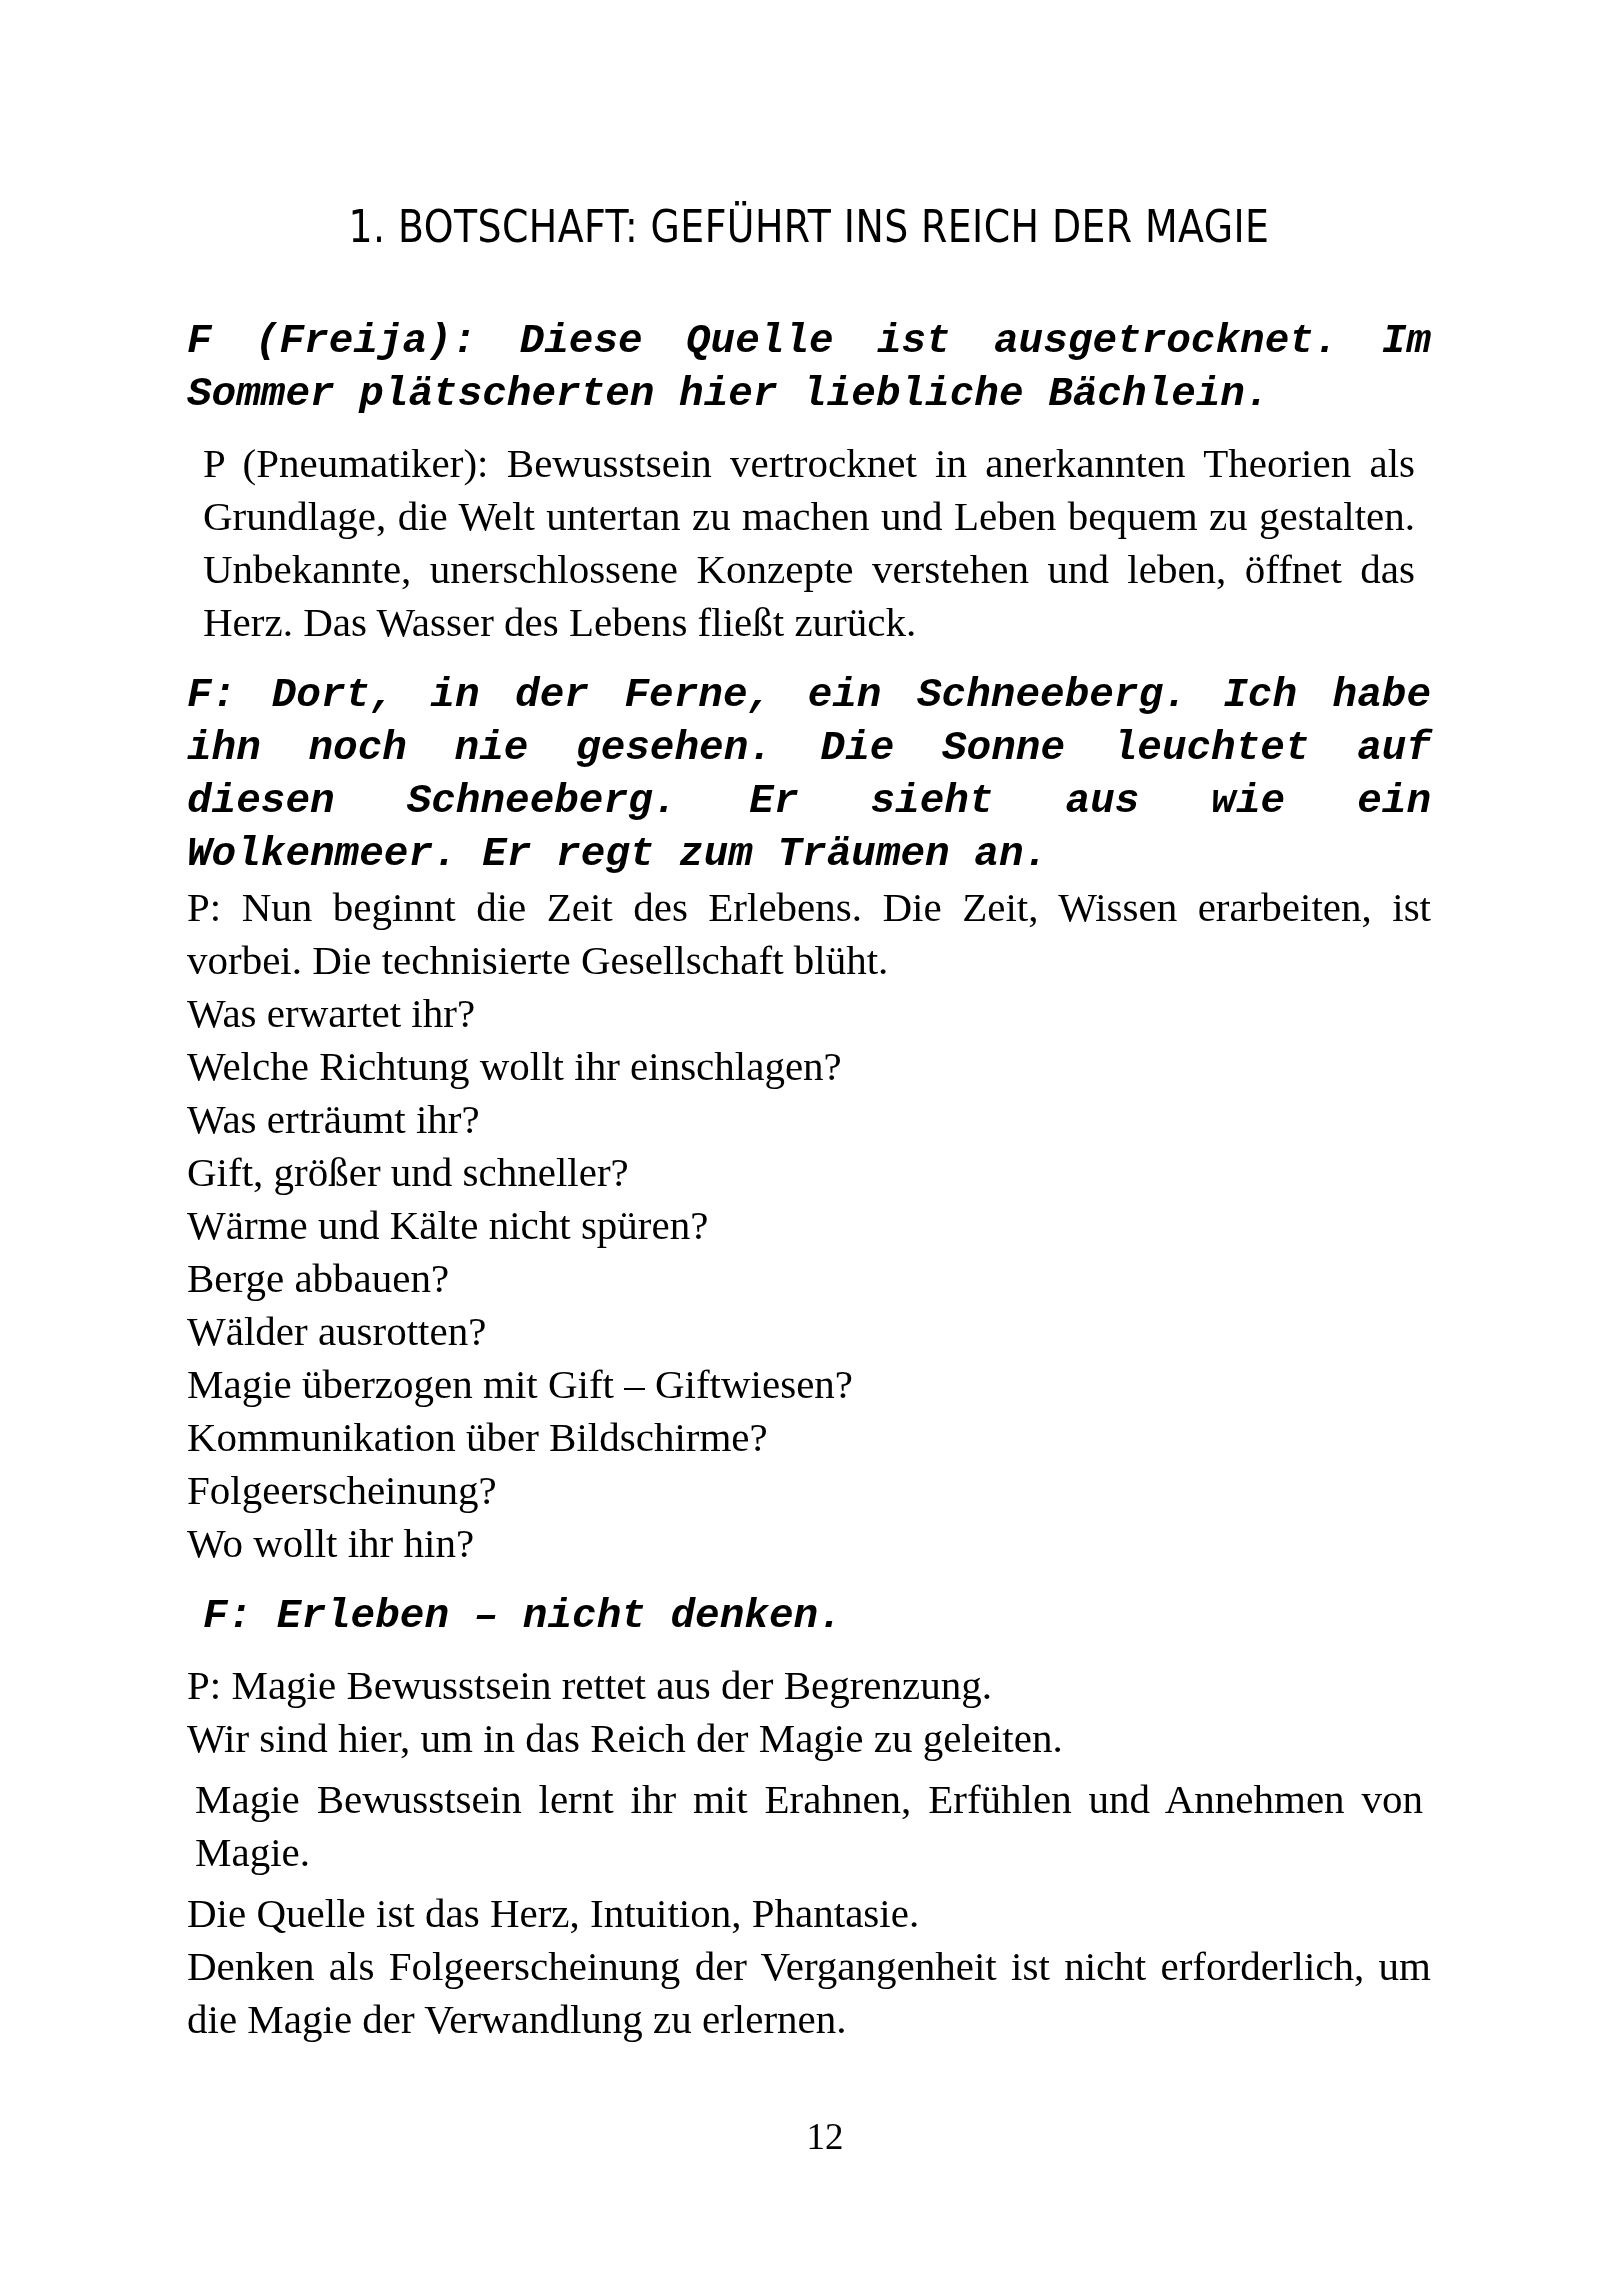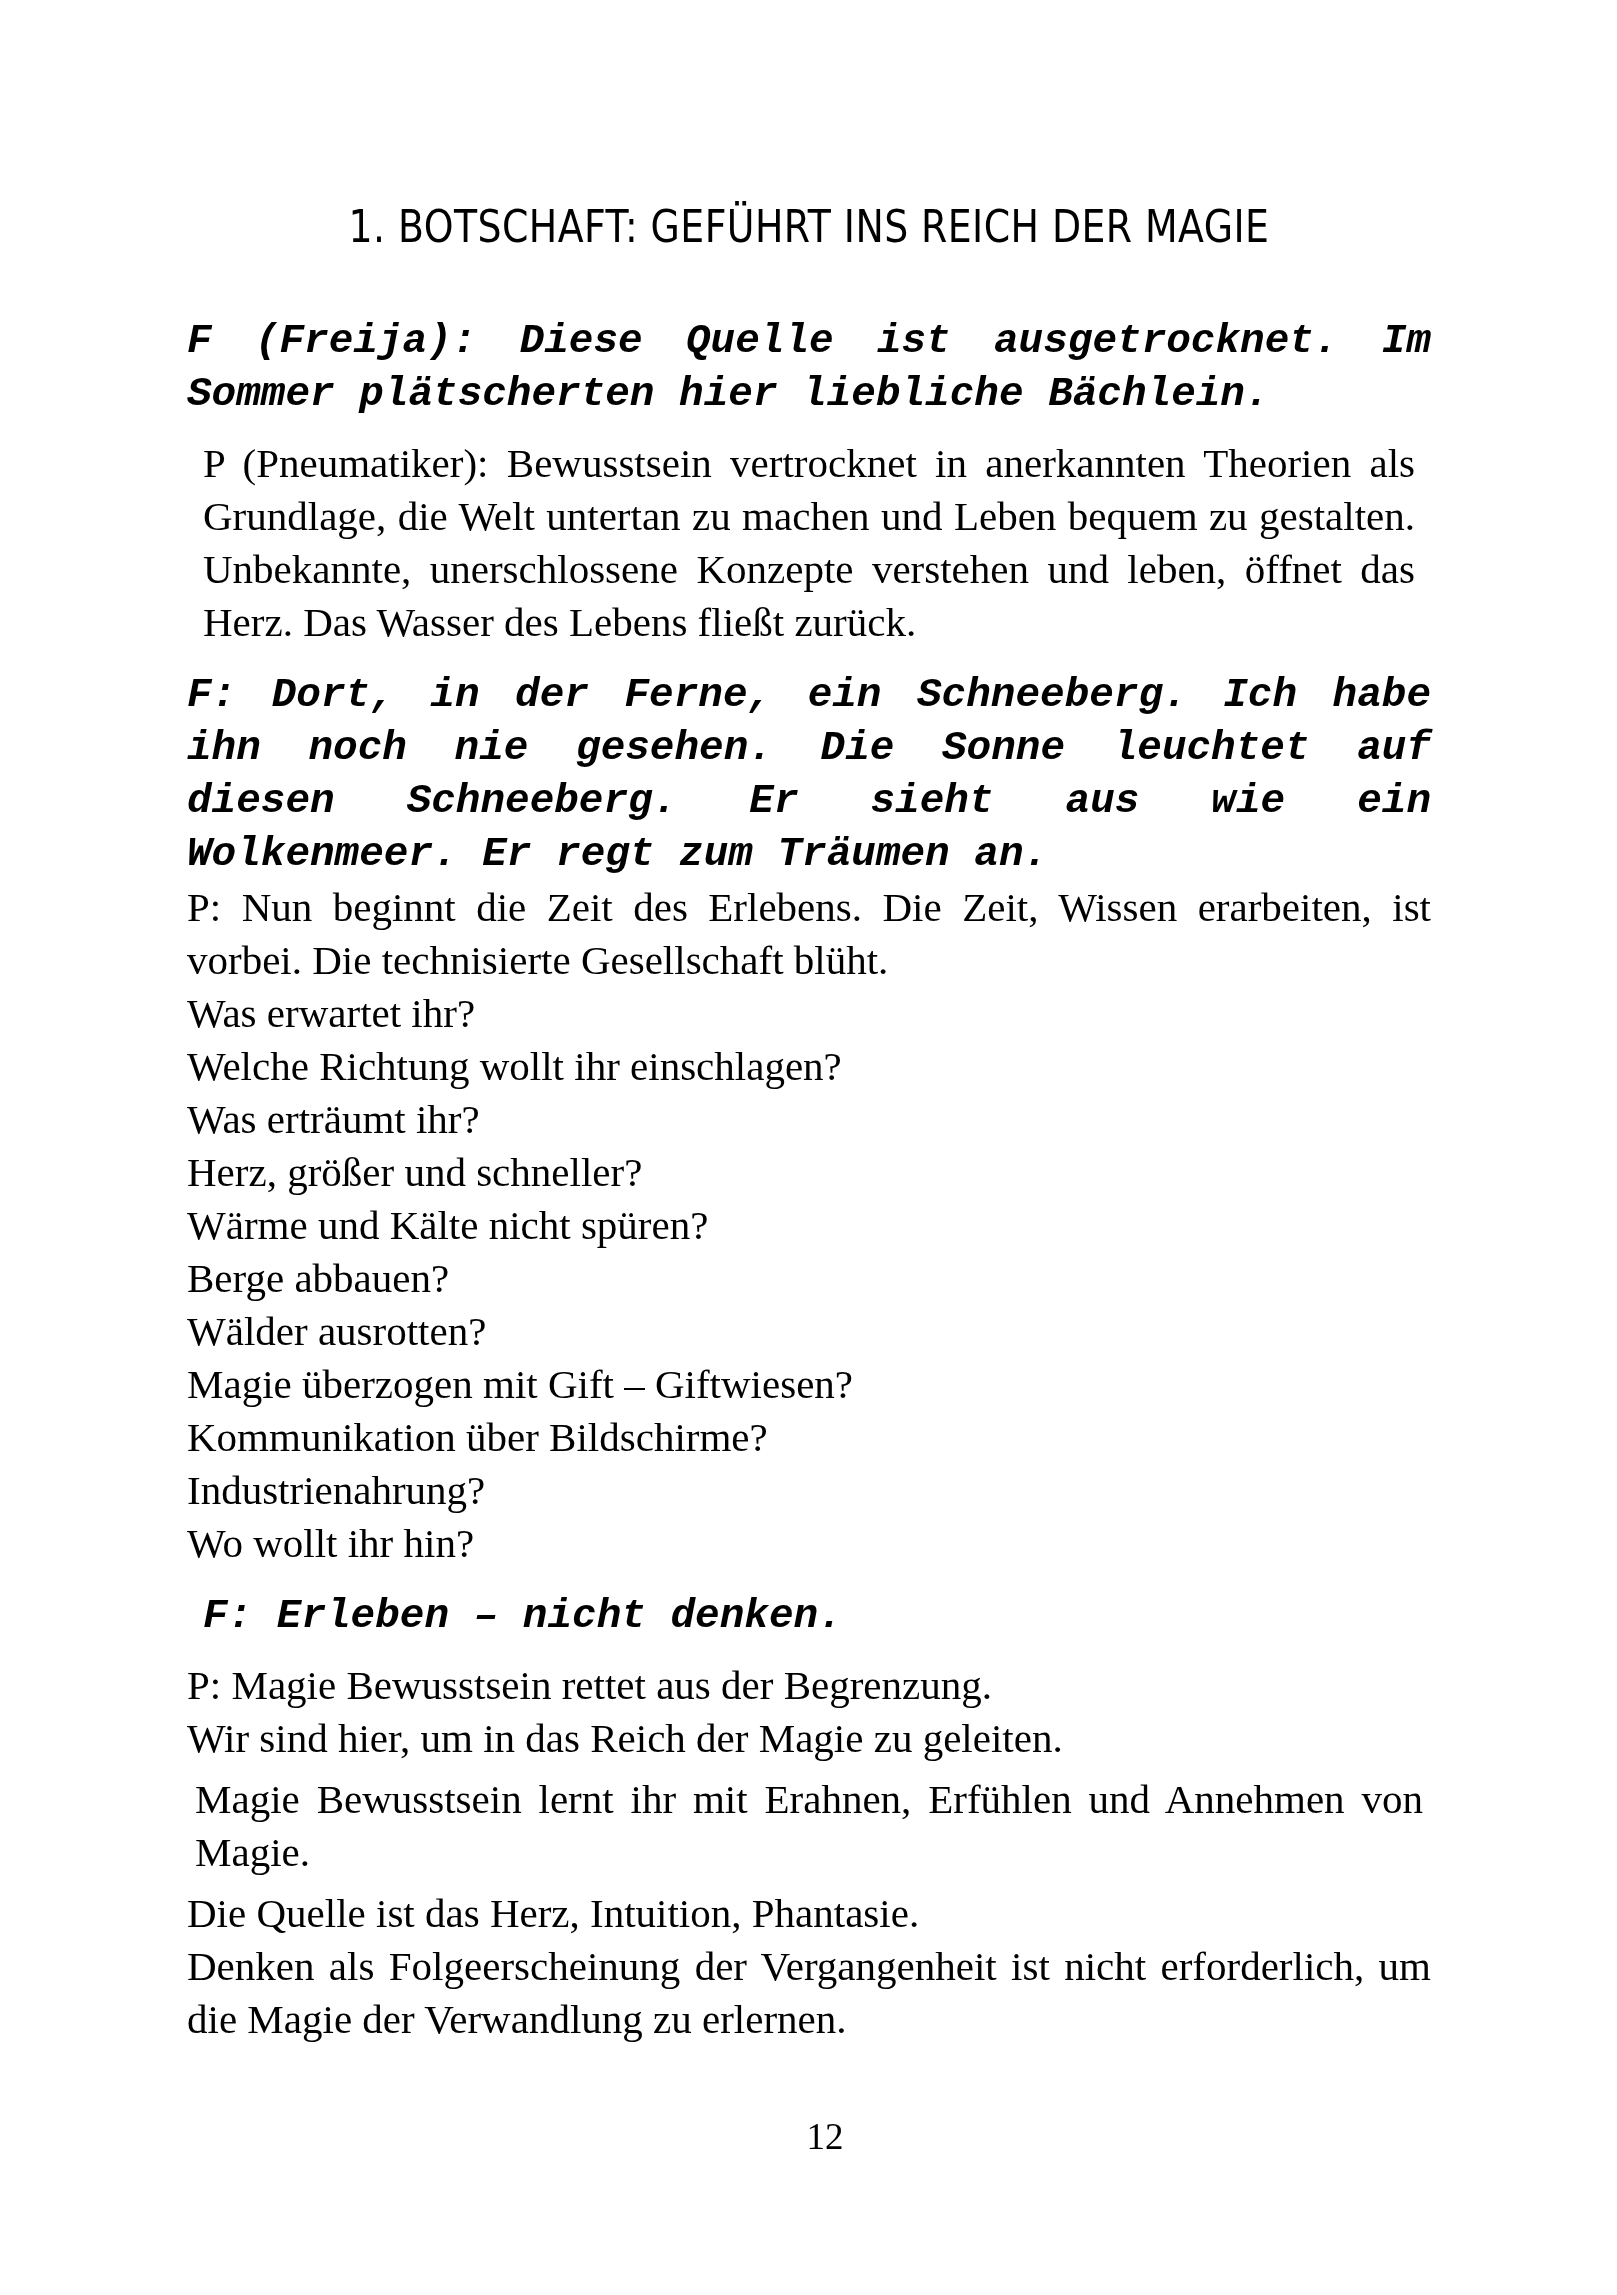"Herz, größer und schneller?" span.line { text: Herz -> Gift }
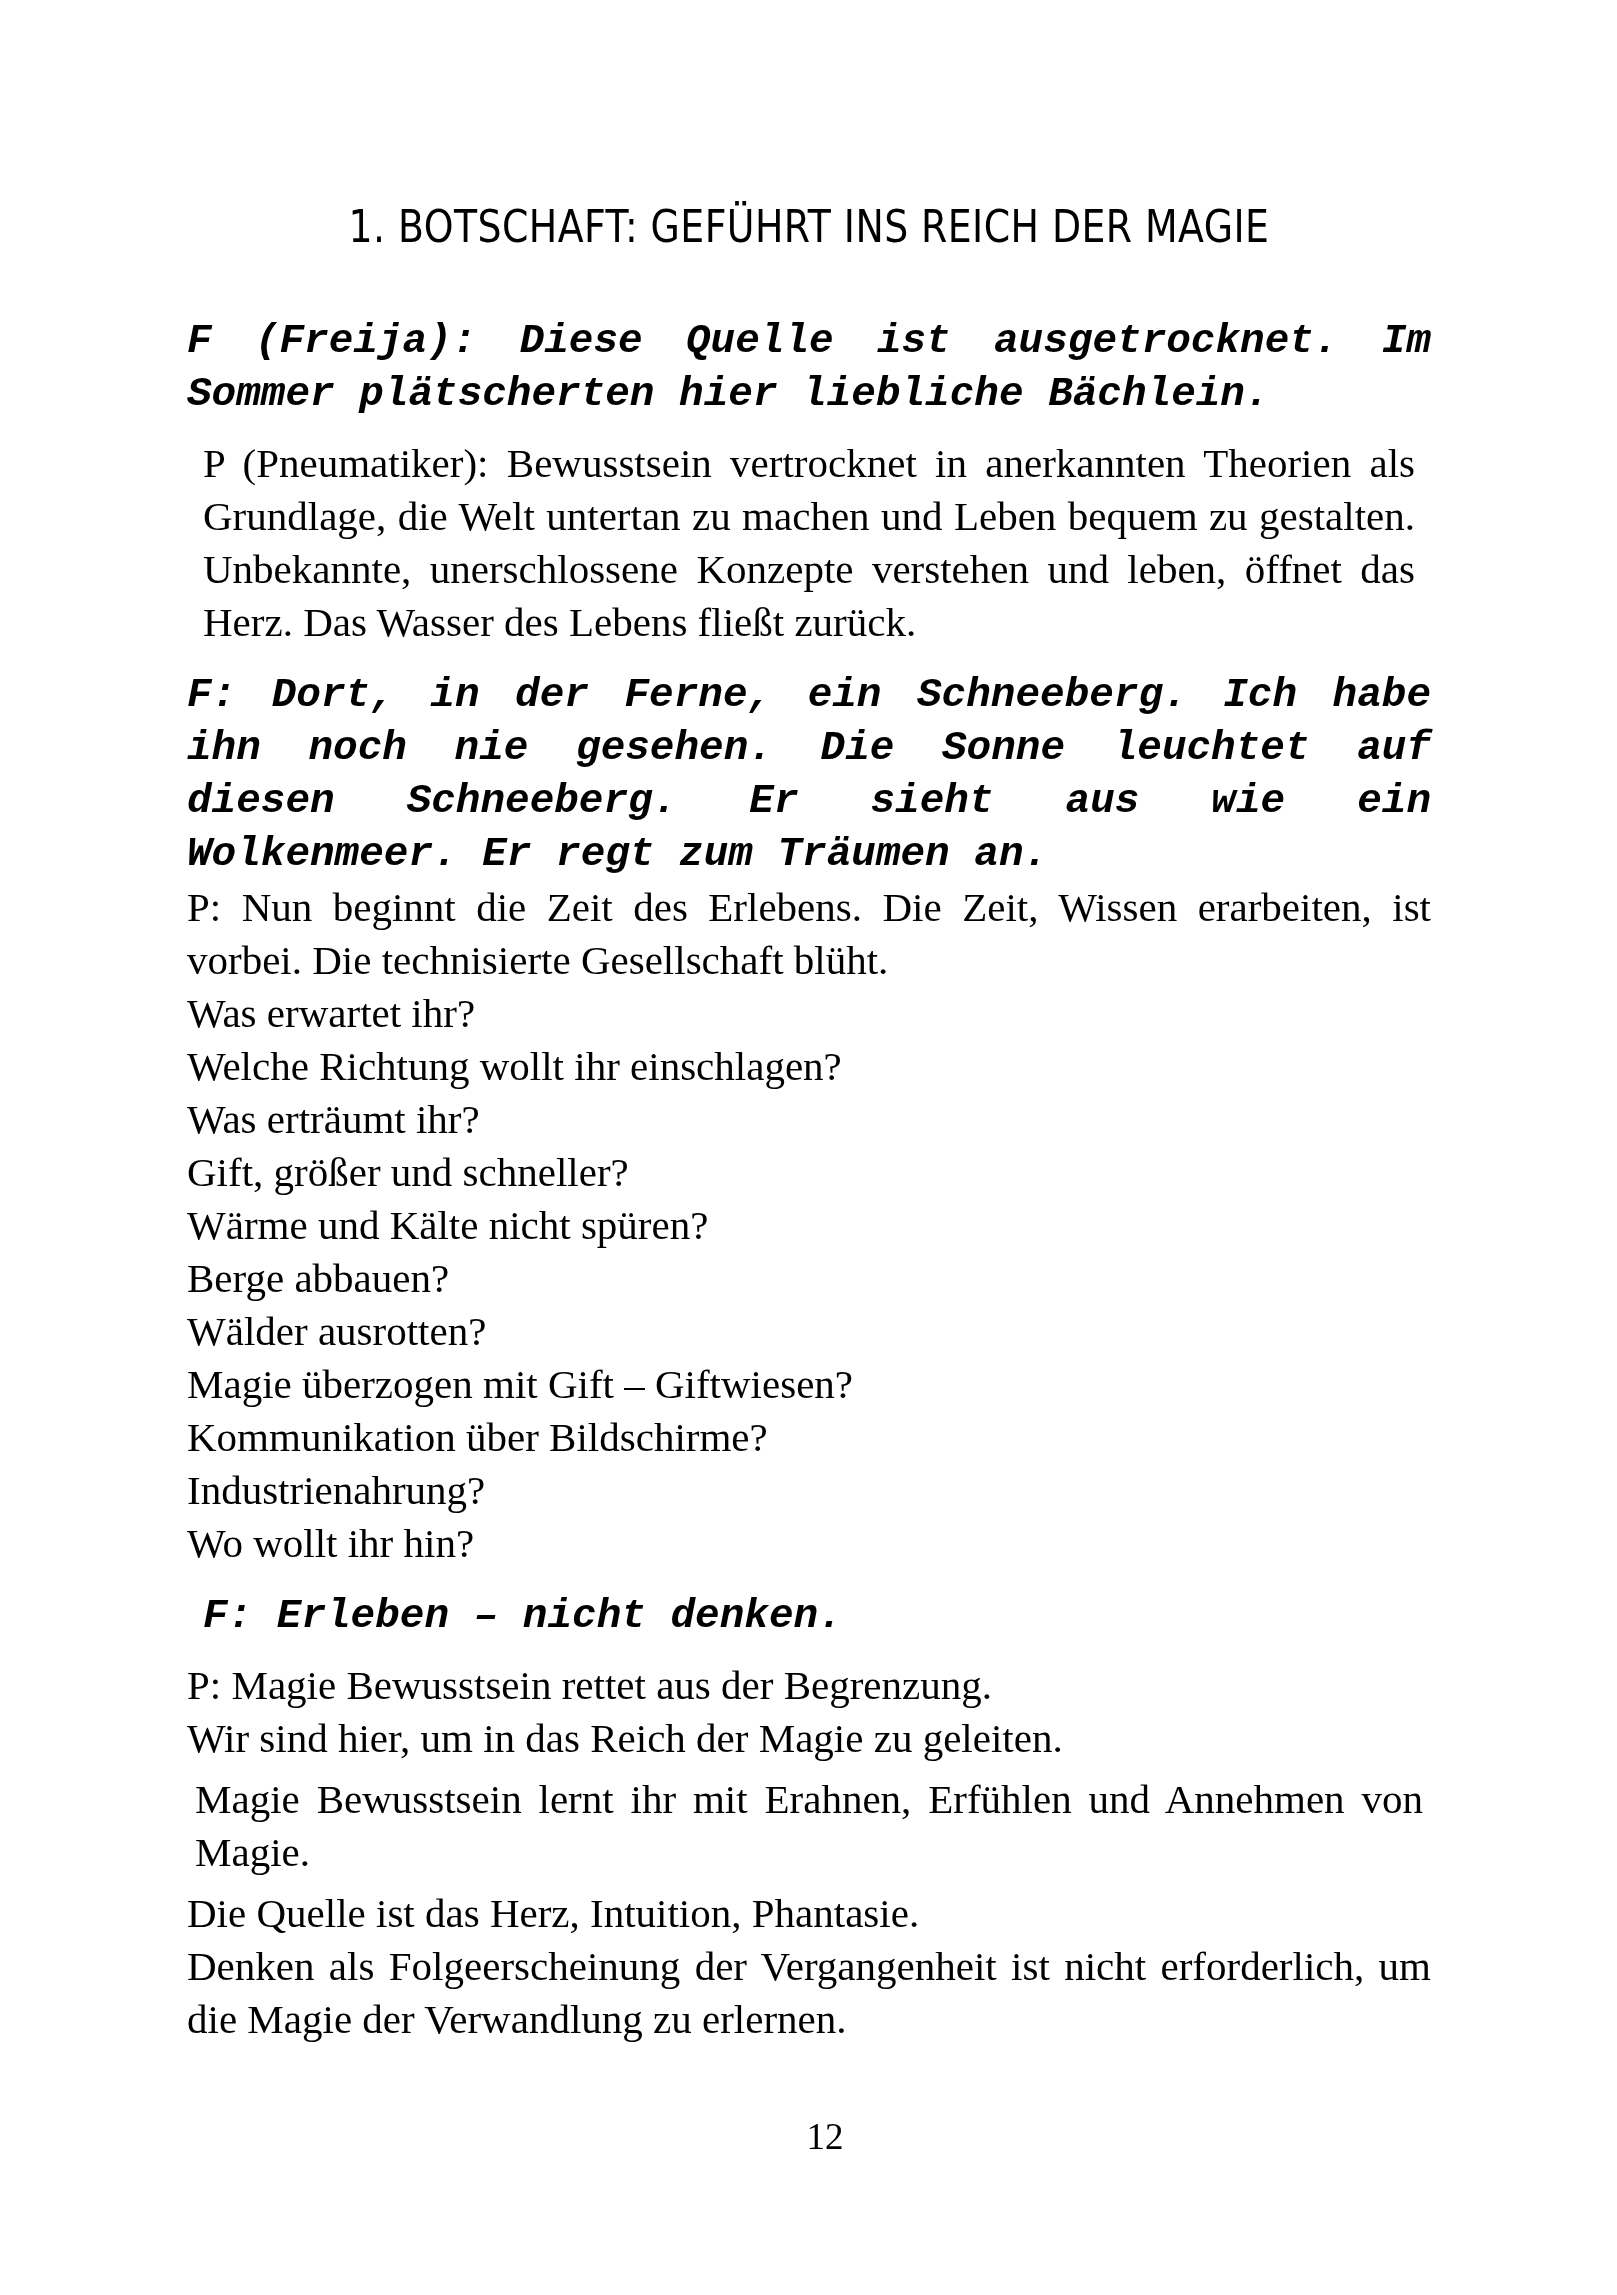"Industrienahrung?" span.line { text: Industrienahrung -> Folgeerscheinung }
